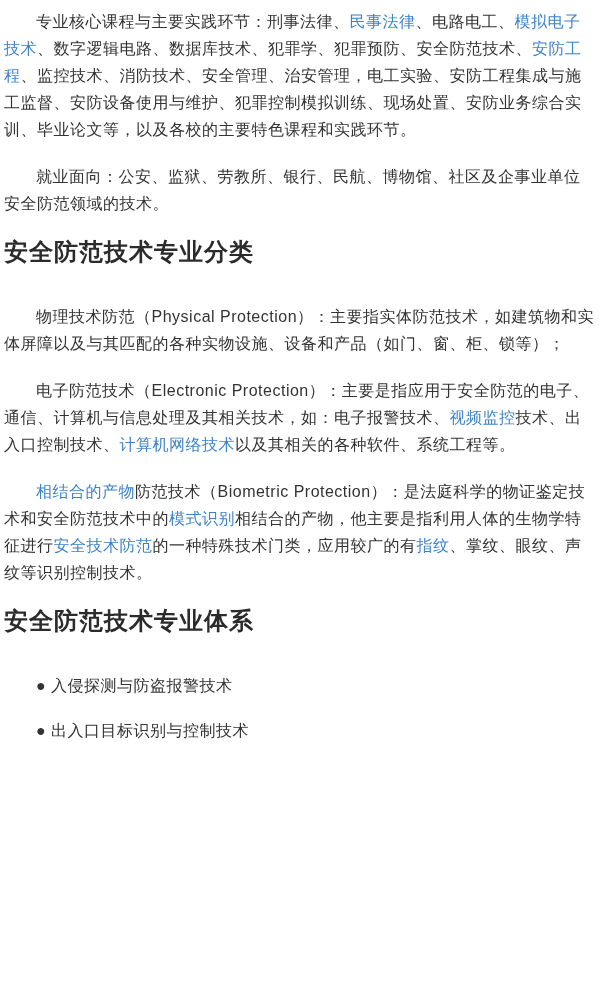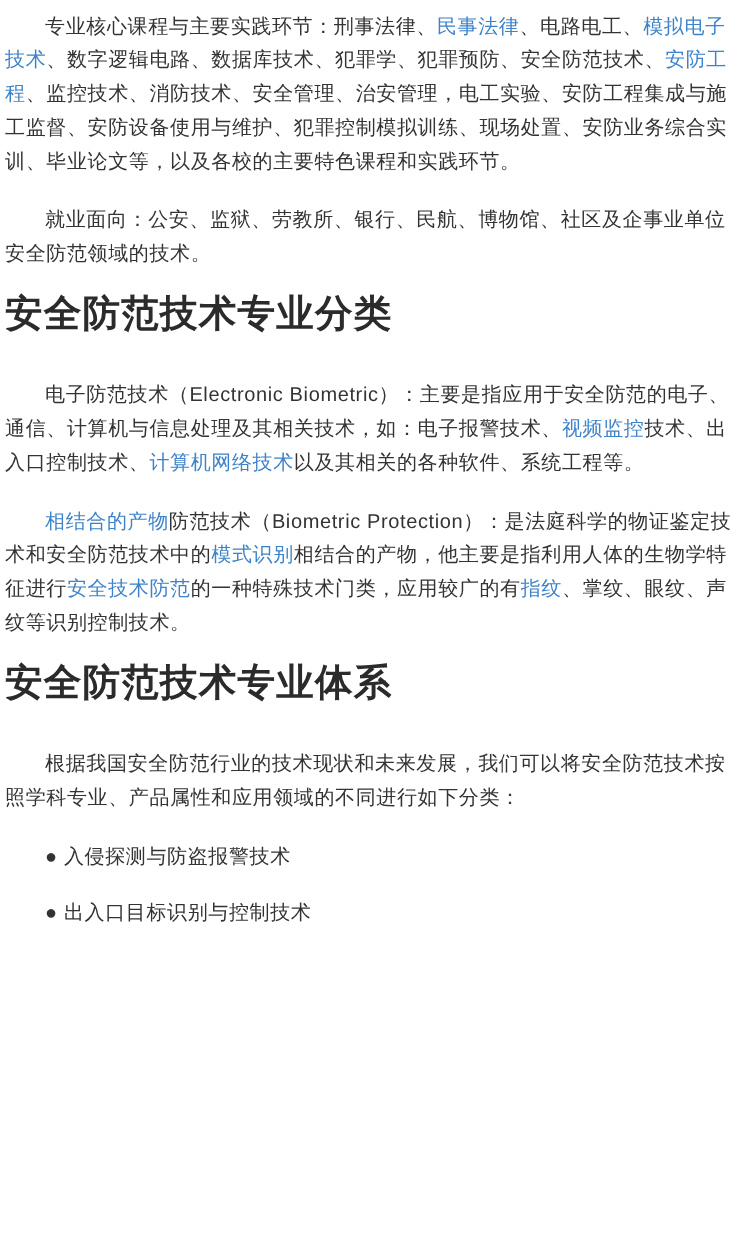"安全防范技术专业分类" h2.section-heading { font-size: 30px -> 24px }
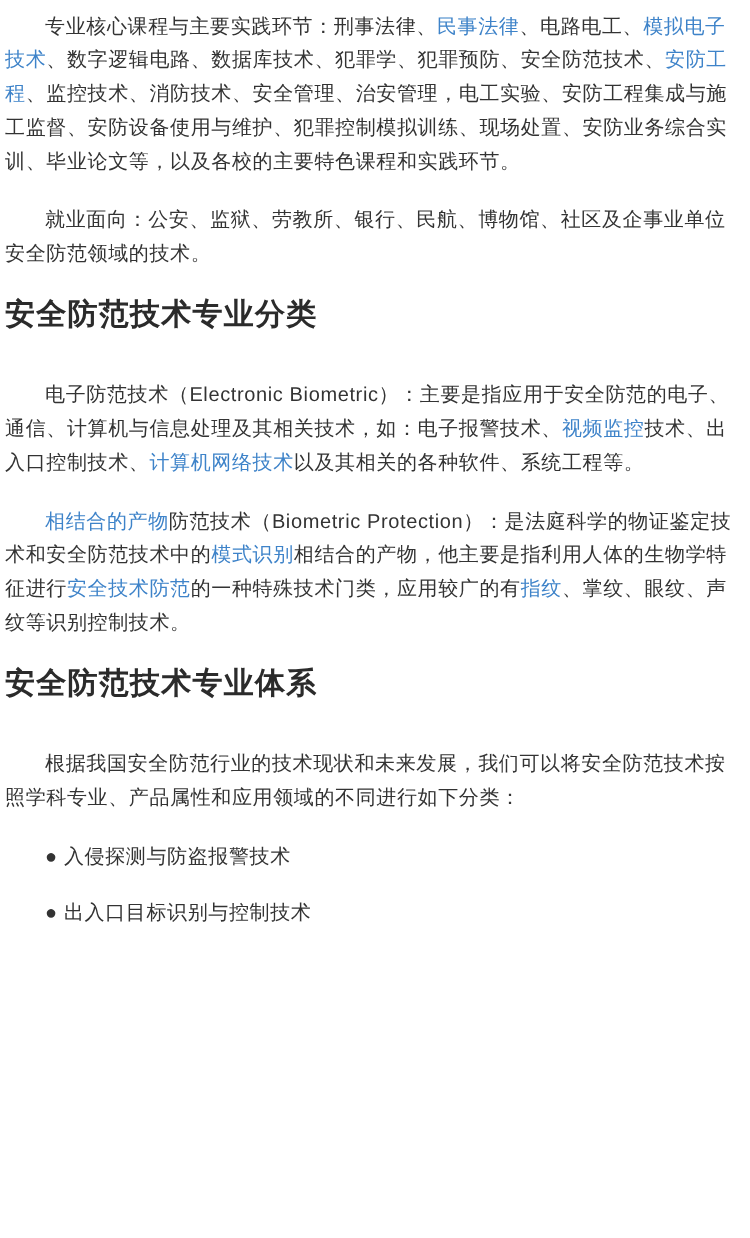"物理技术防范（Physical" p.para { html: none -> <p><span>物理技术防范（Physical Protection）：主要指实体防范技术，如建筑物和实体屏障以及与其匹配的各种实物设施、设备和产品（如门、窗、柜、锁等）；</span></p> }
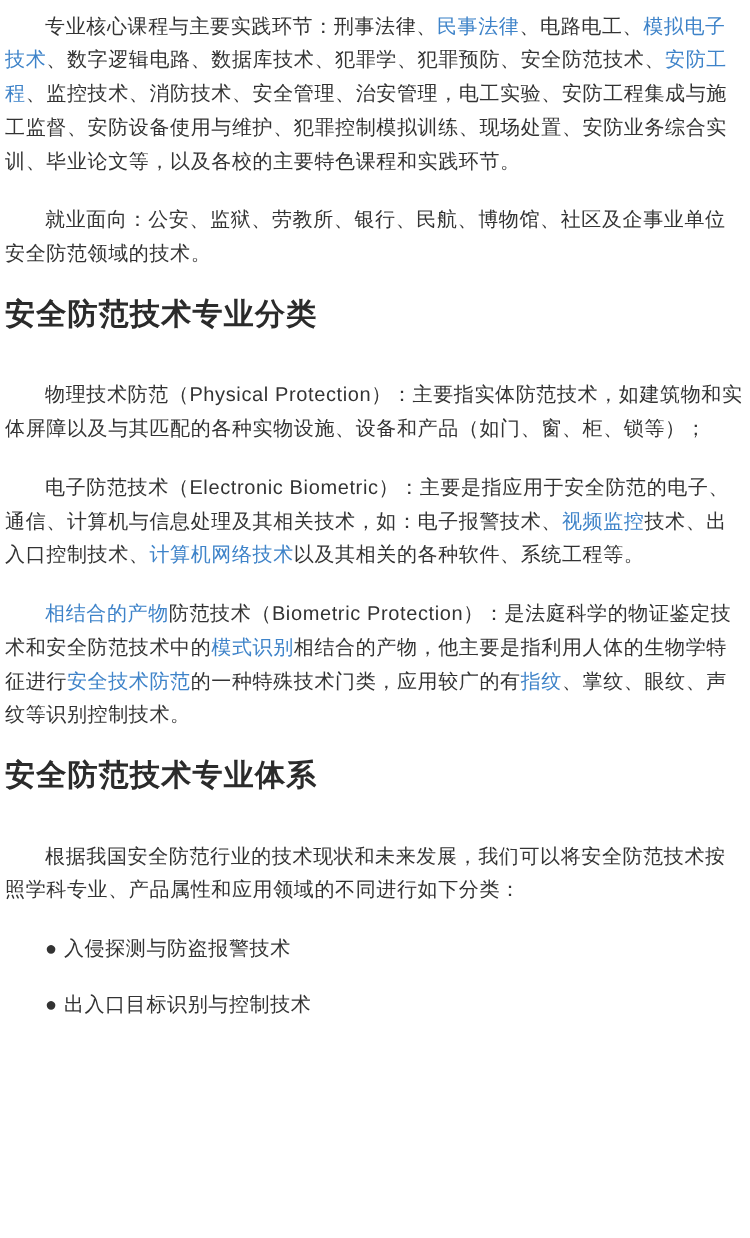"电子防范技术（Electronic" span.seg { text: Biometric -> Protection }
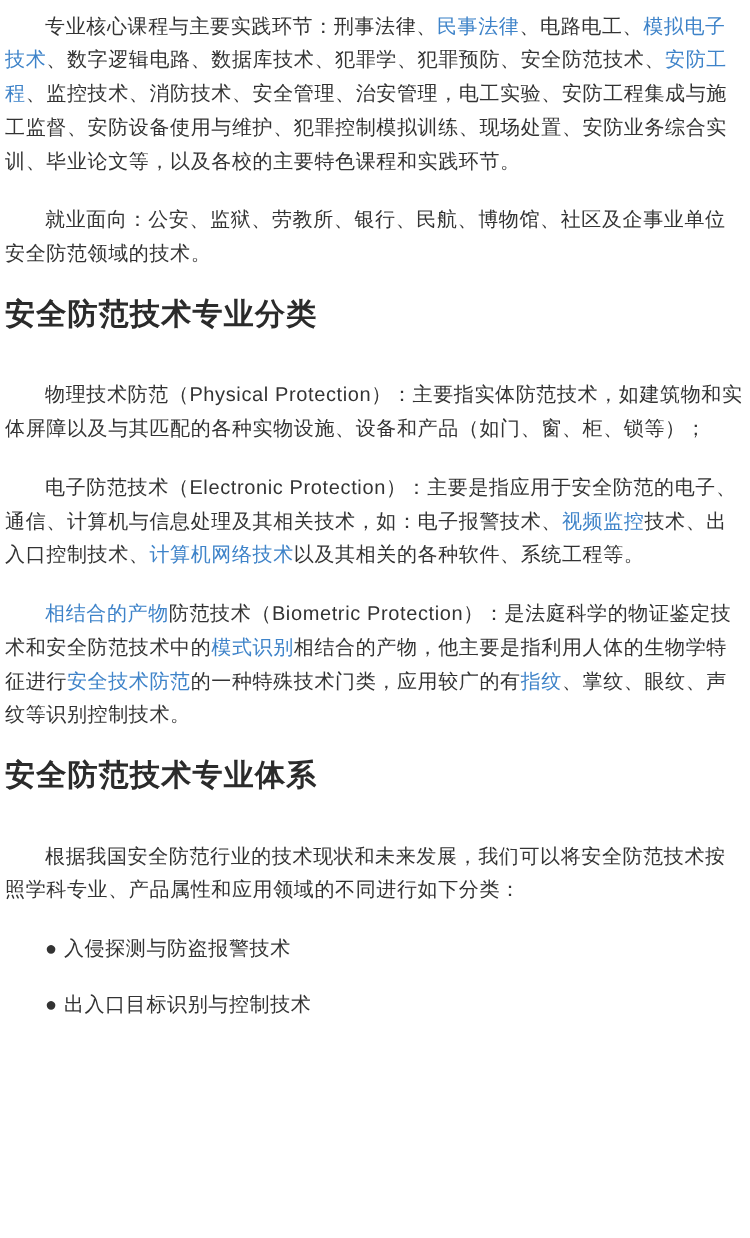"根据我国安全防范行业的技术现状和未来发展，我们可以将安全防范技术按照学科专业、产" p.para { html: <p><span>根据我国安全防范行业的技术现状和未来发展，我们可以将安全防范技术按照学科专业、产品属性和应用领域的不同进行如下分类：</span></p> -> none }
